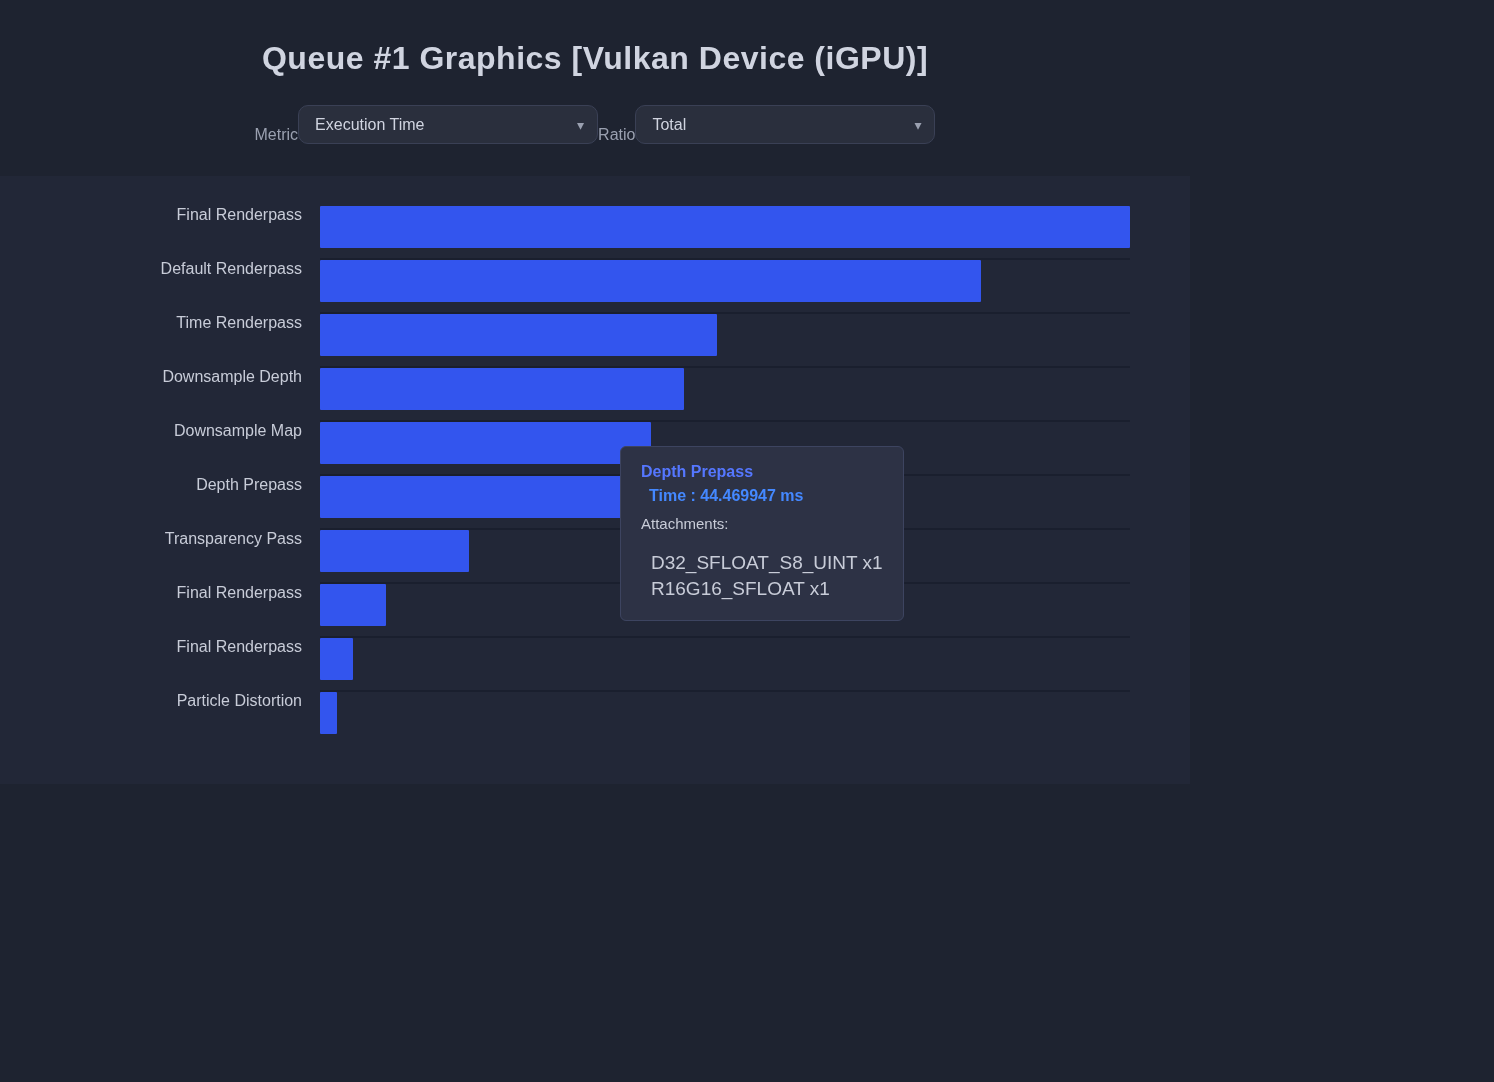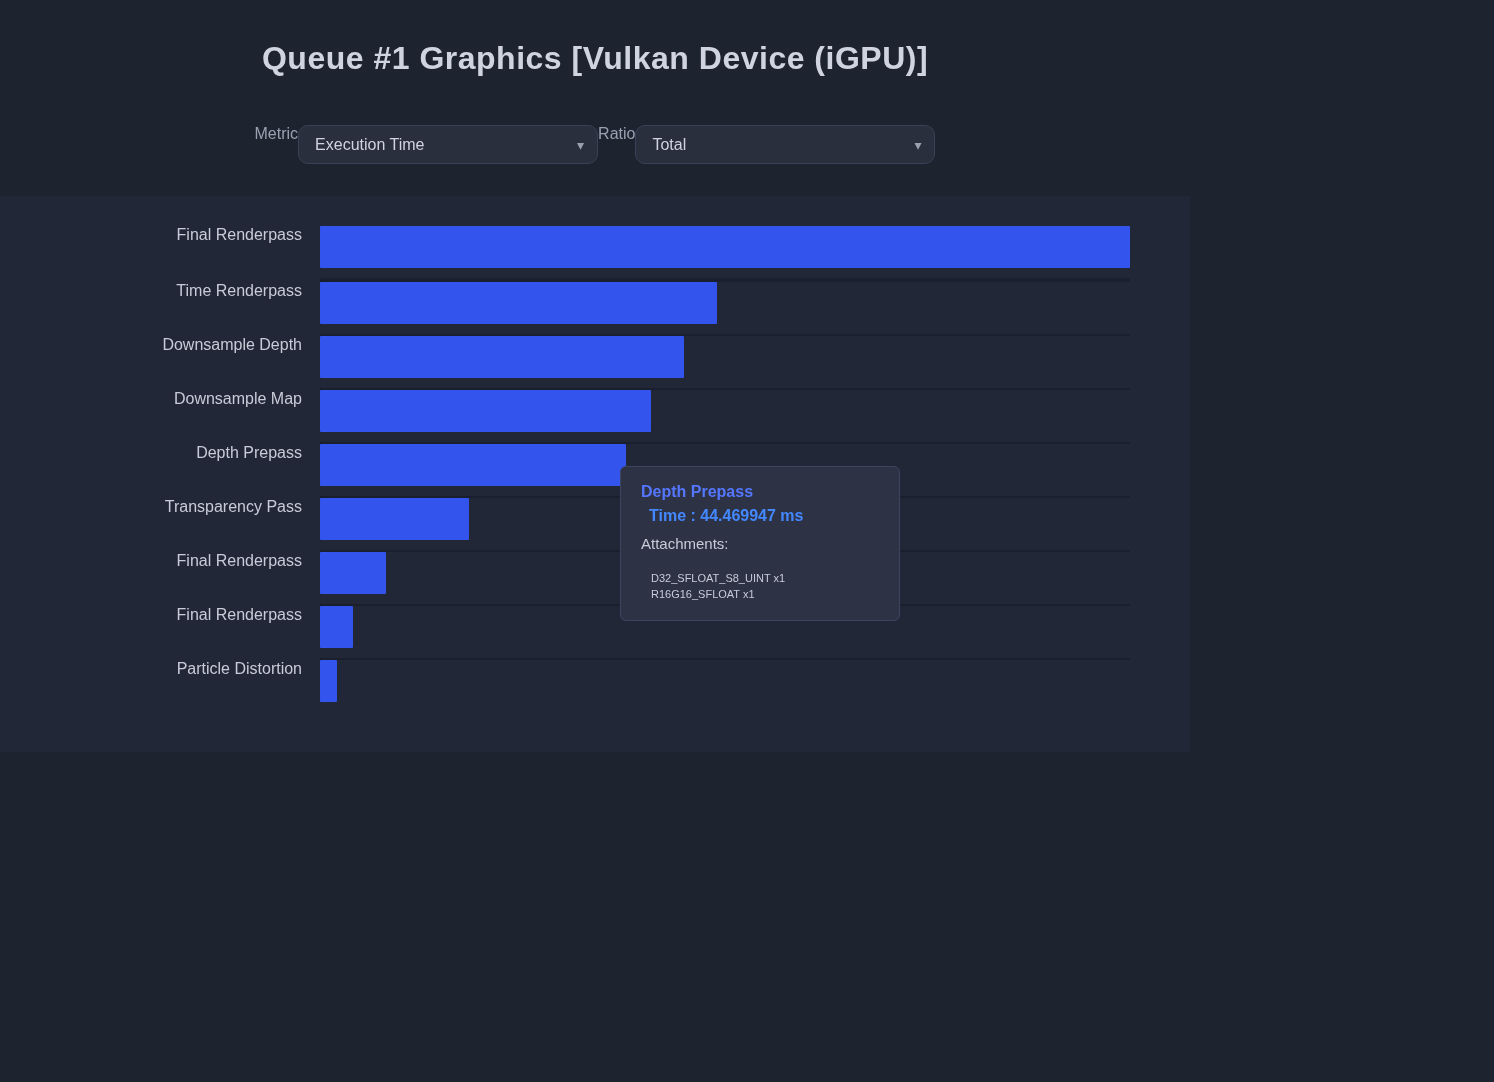"Metric" .controls-row { align-items: flex-start -> flex-end; margin-top: 20px -> none }
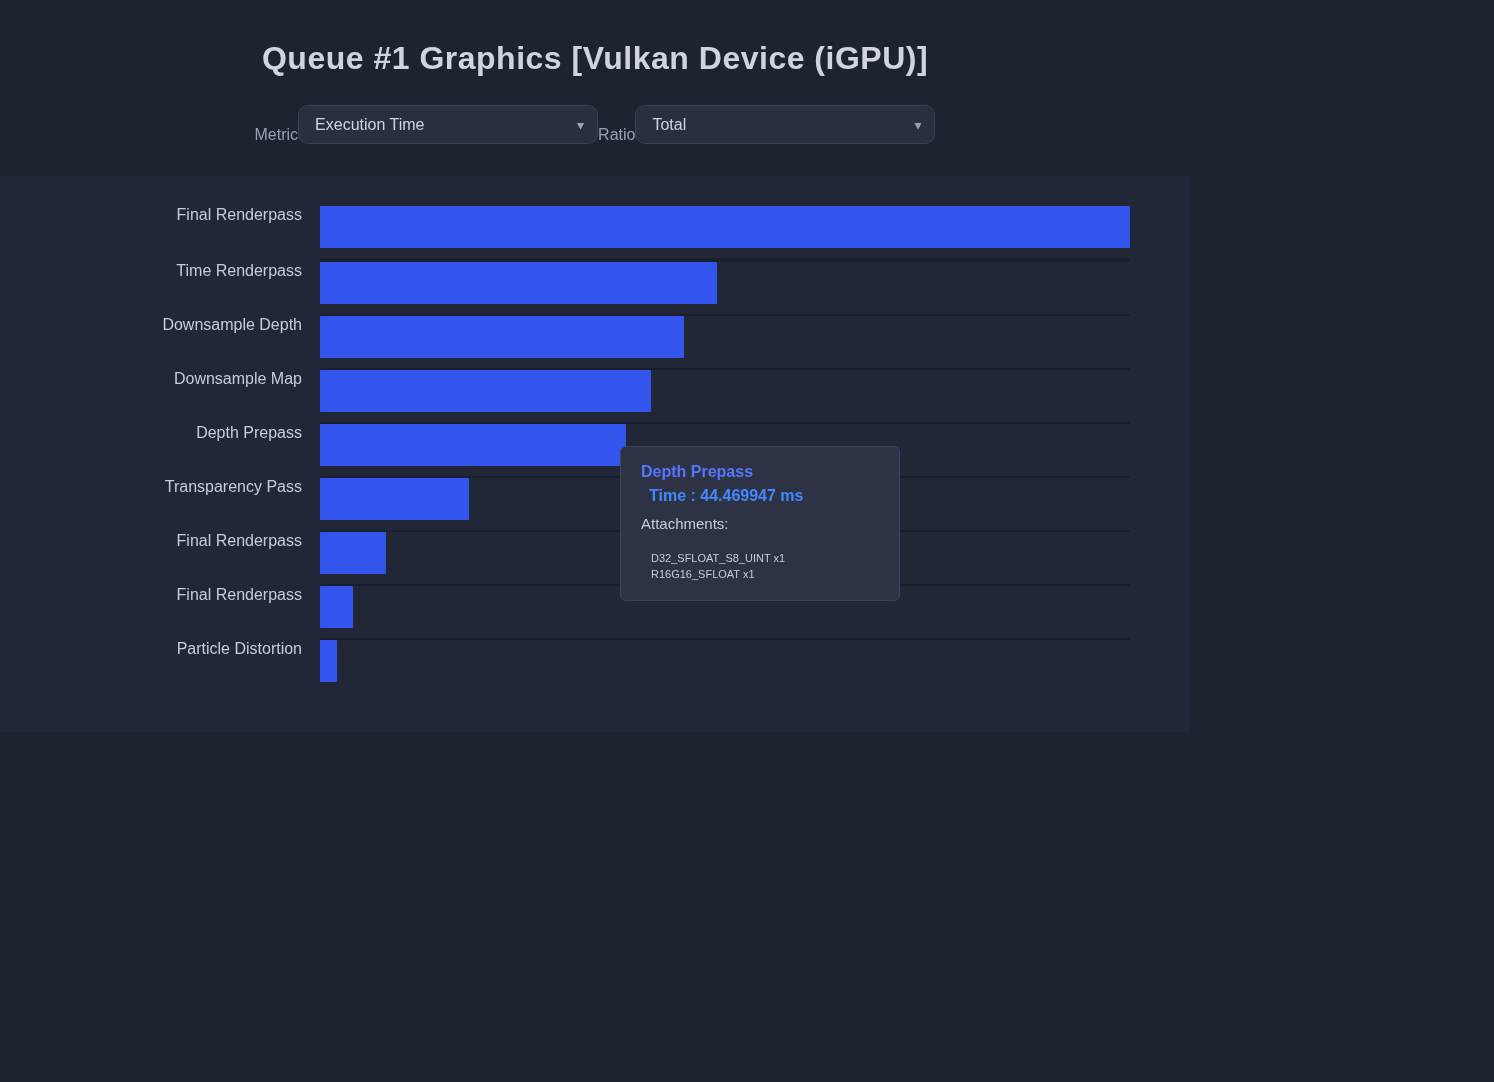"Default Renderpass" div.bar-row { html: none -> <div> <div>Default Renderpass</div> <div> <div></div> </div> </div> }
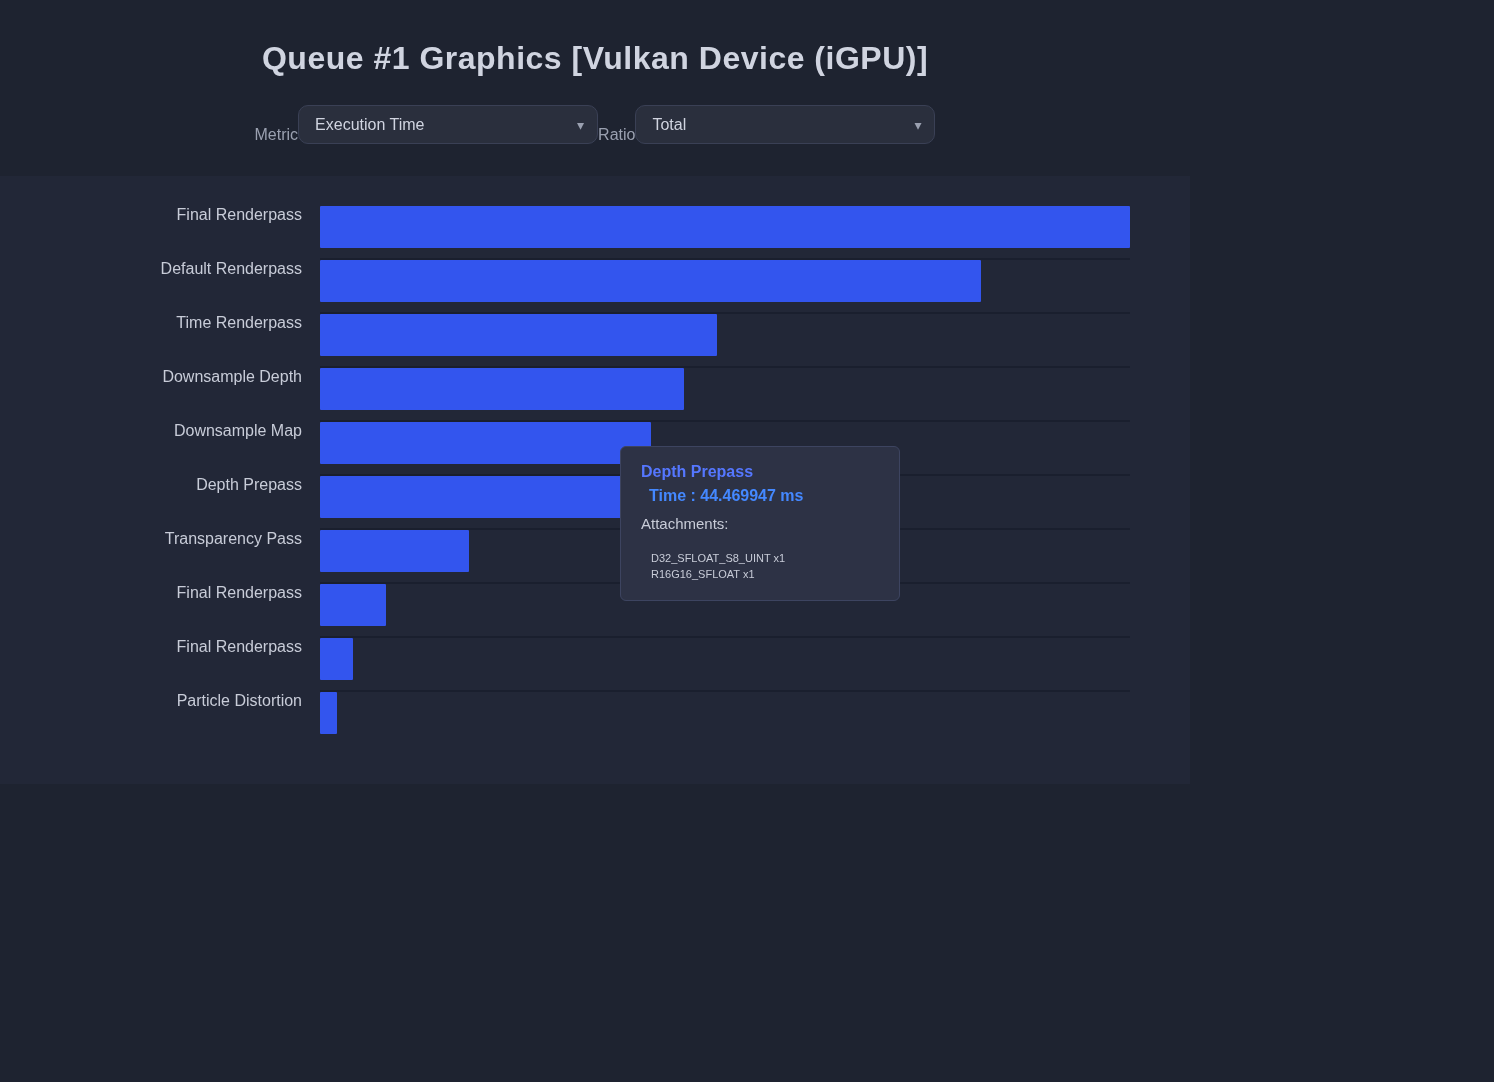"D32_SFLOAT_S8_UINT x1" .tooltip-attachment-item { font-size: 11px -> 19px }
